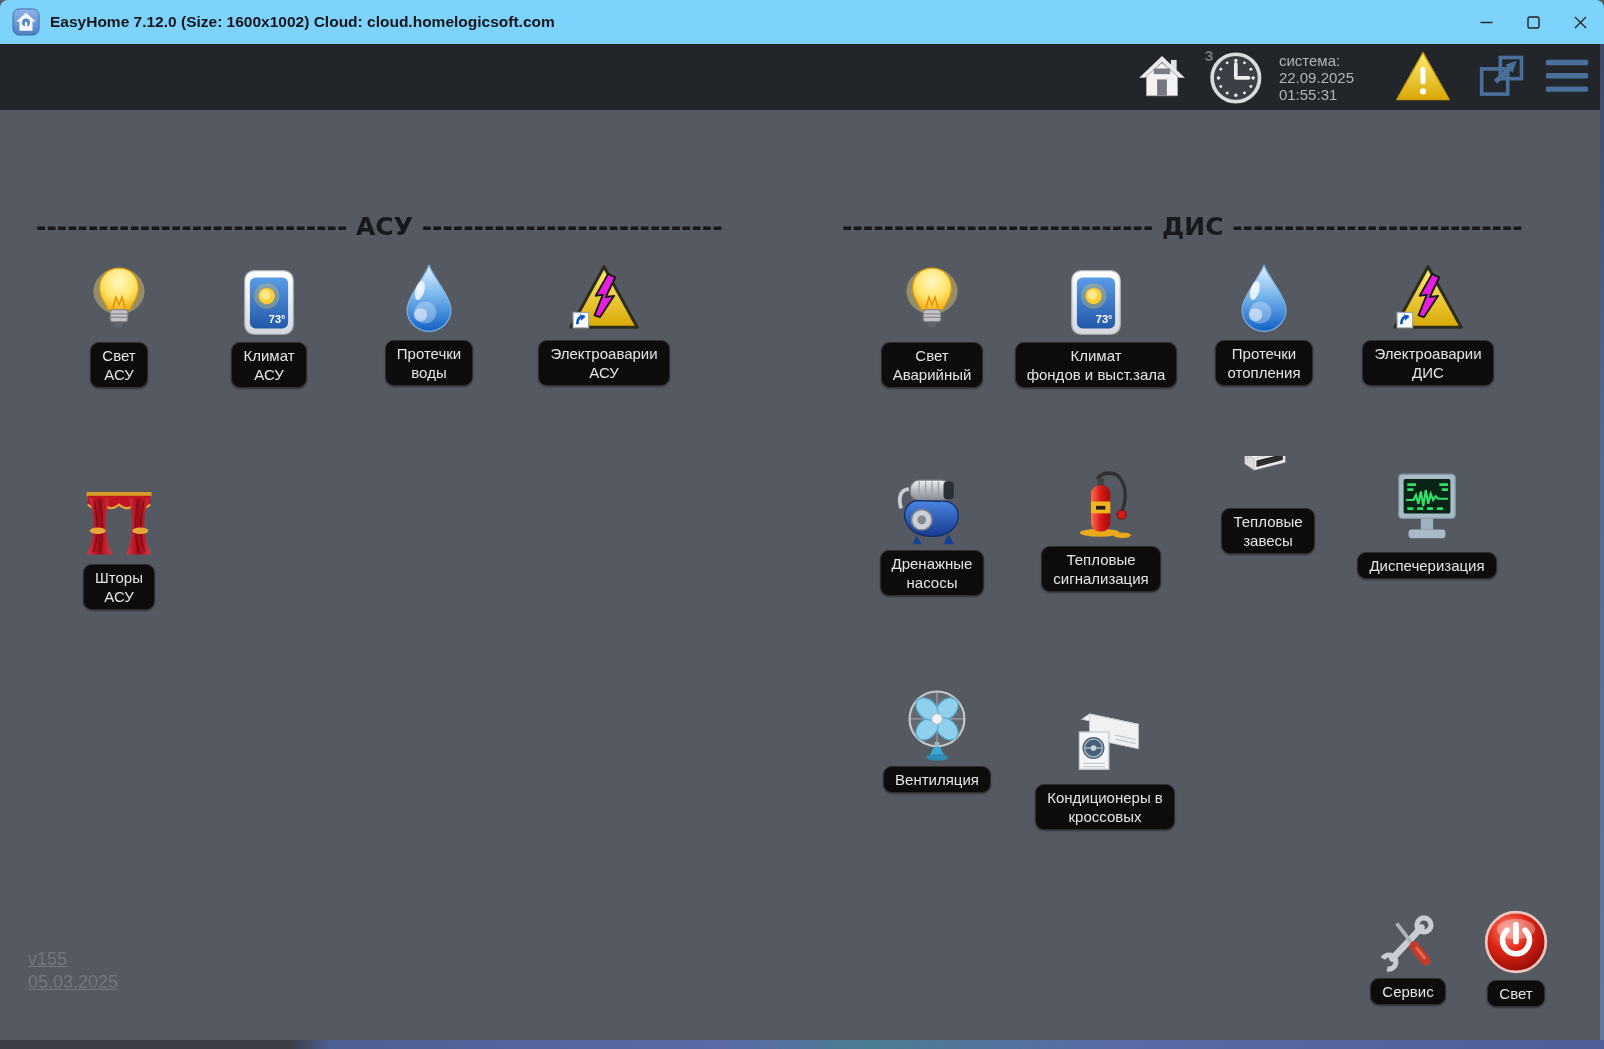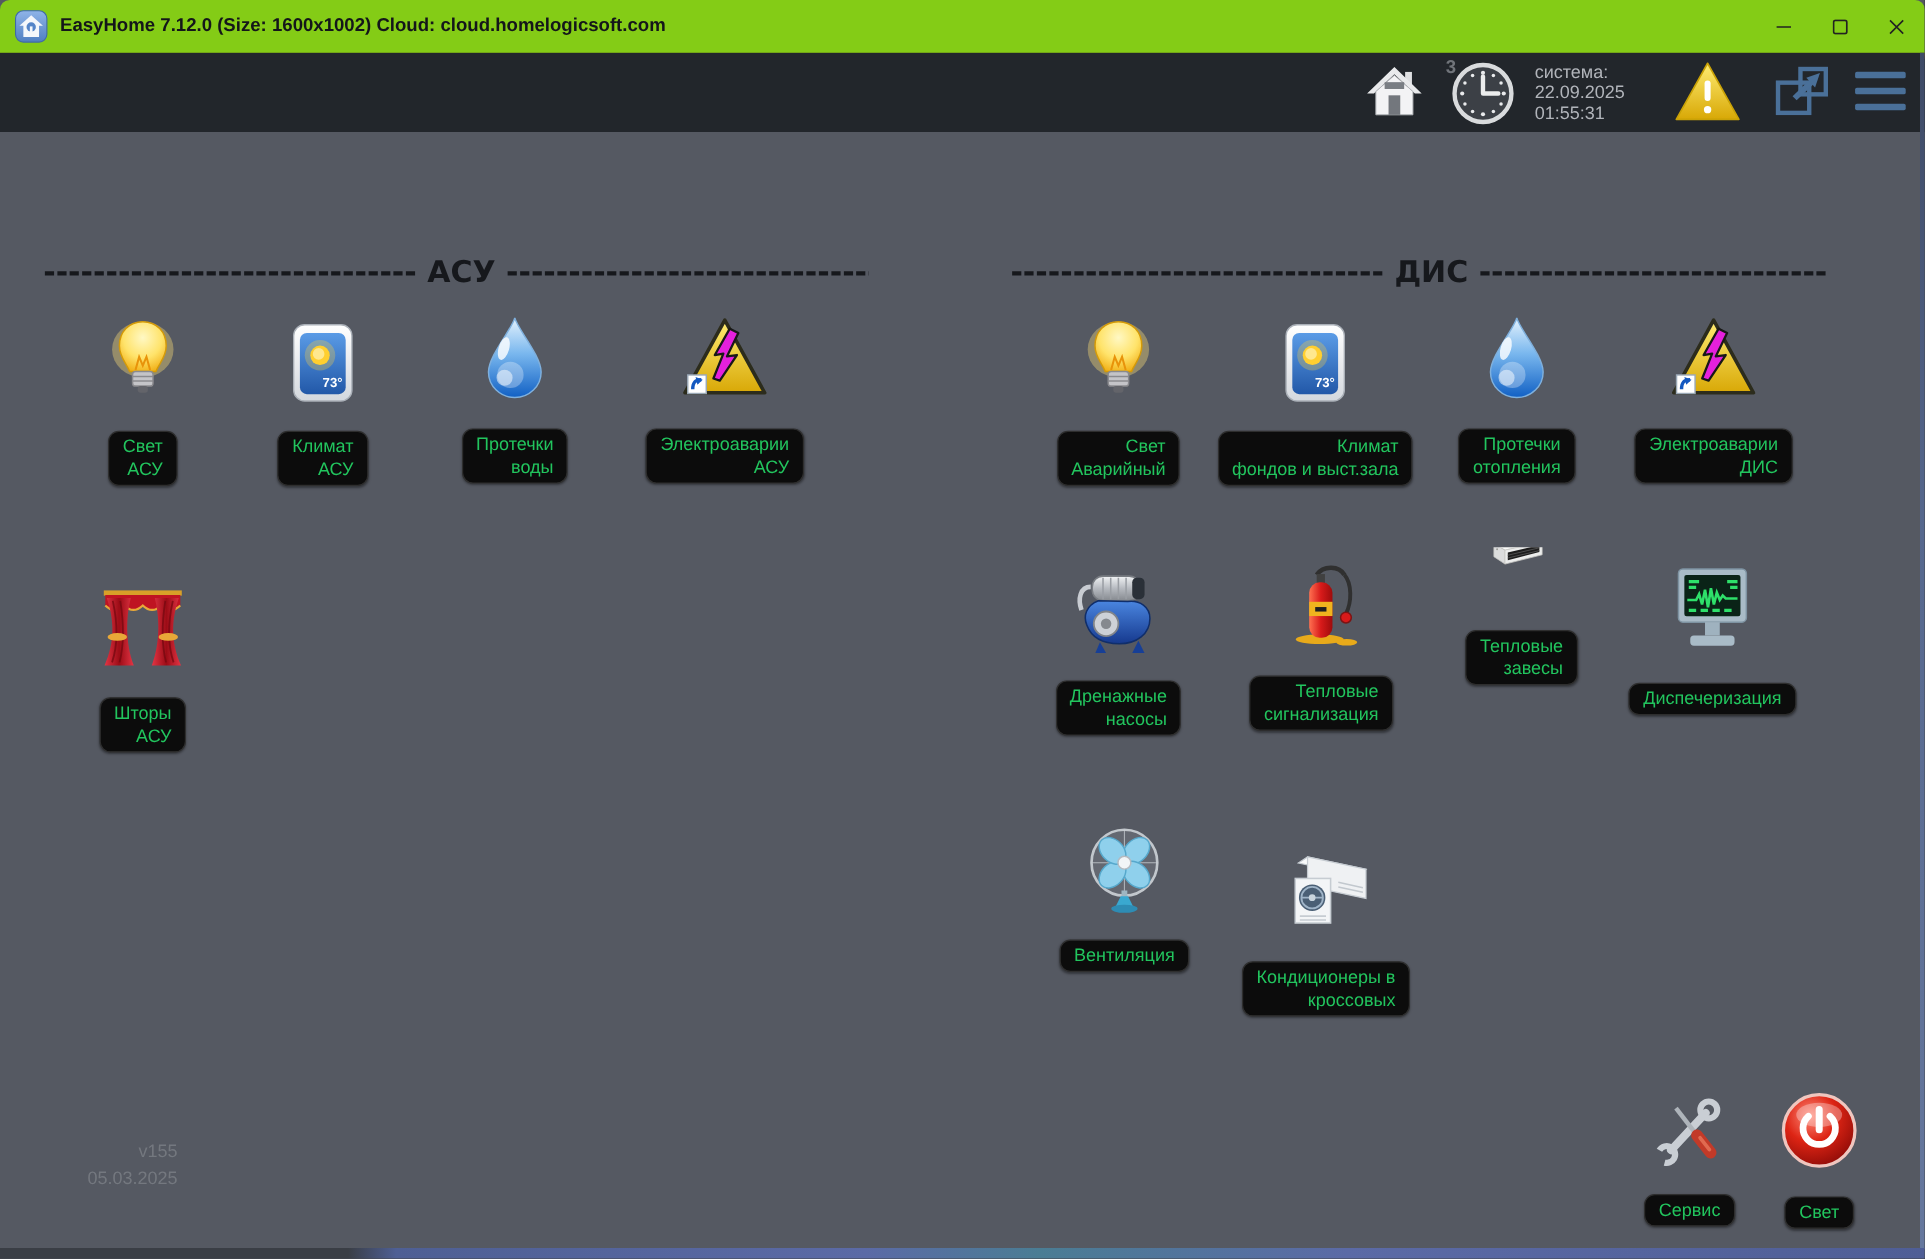"EasyHome 7.12.0 (Size: 1600x1002) Cloud:" .titlebar { background: #84cc16 -> #7dd3fc }
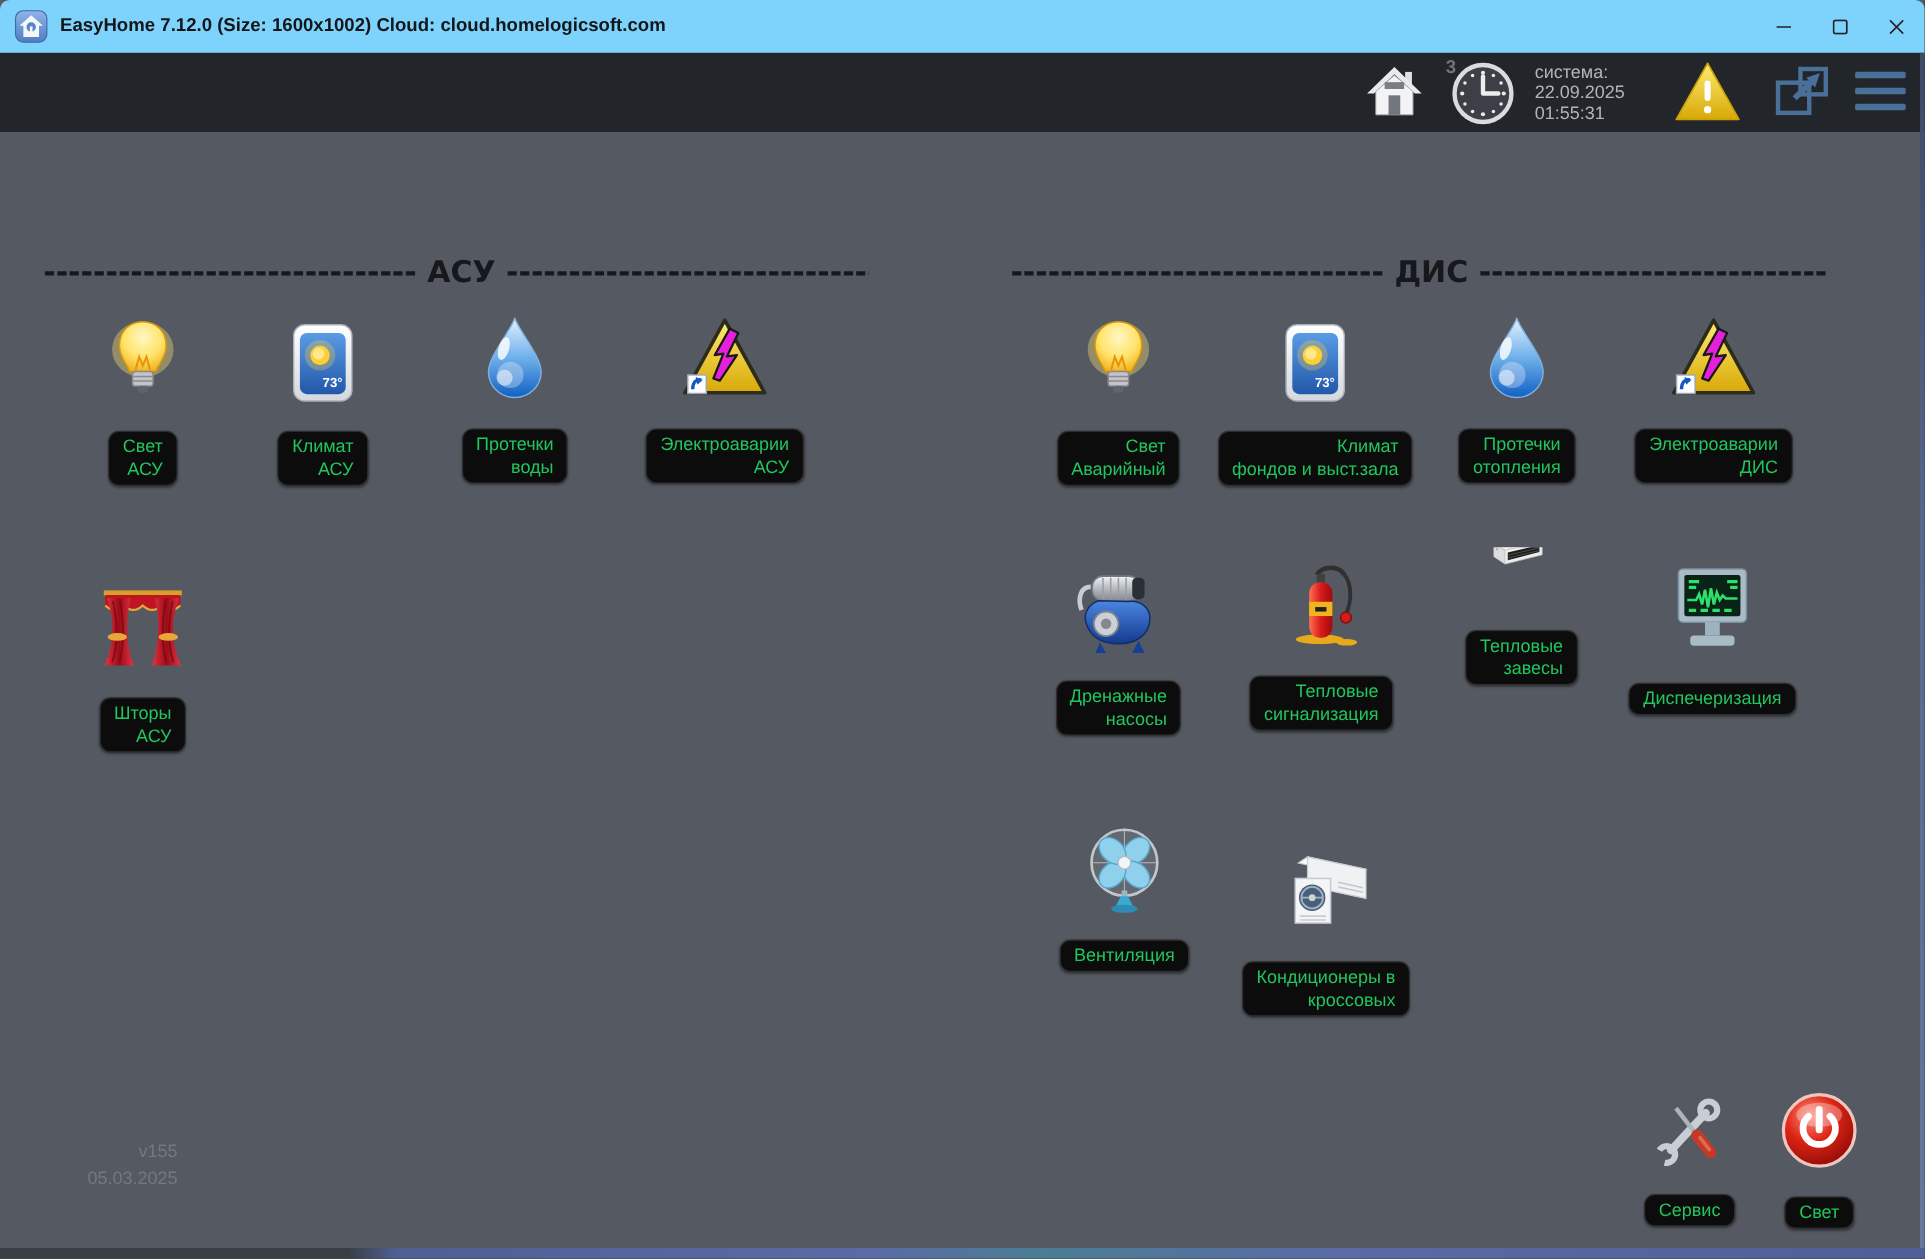"Свет" .tile-label { color: #22c55e -> #e5e5e5; margin-top: 19px -> 2px; text-align: right -> center }
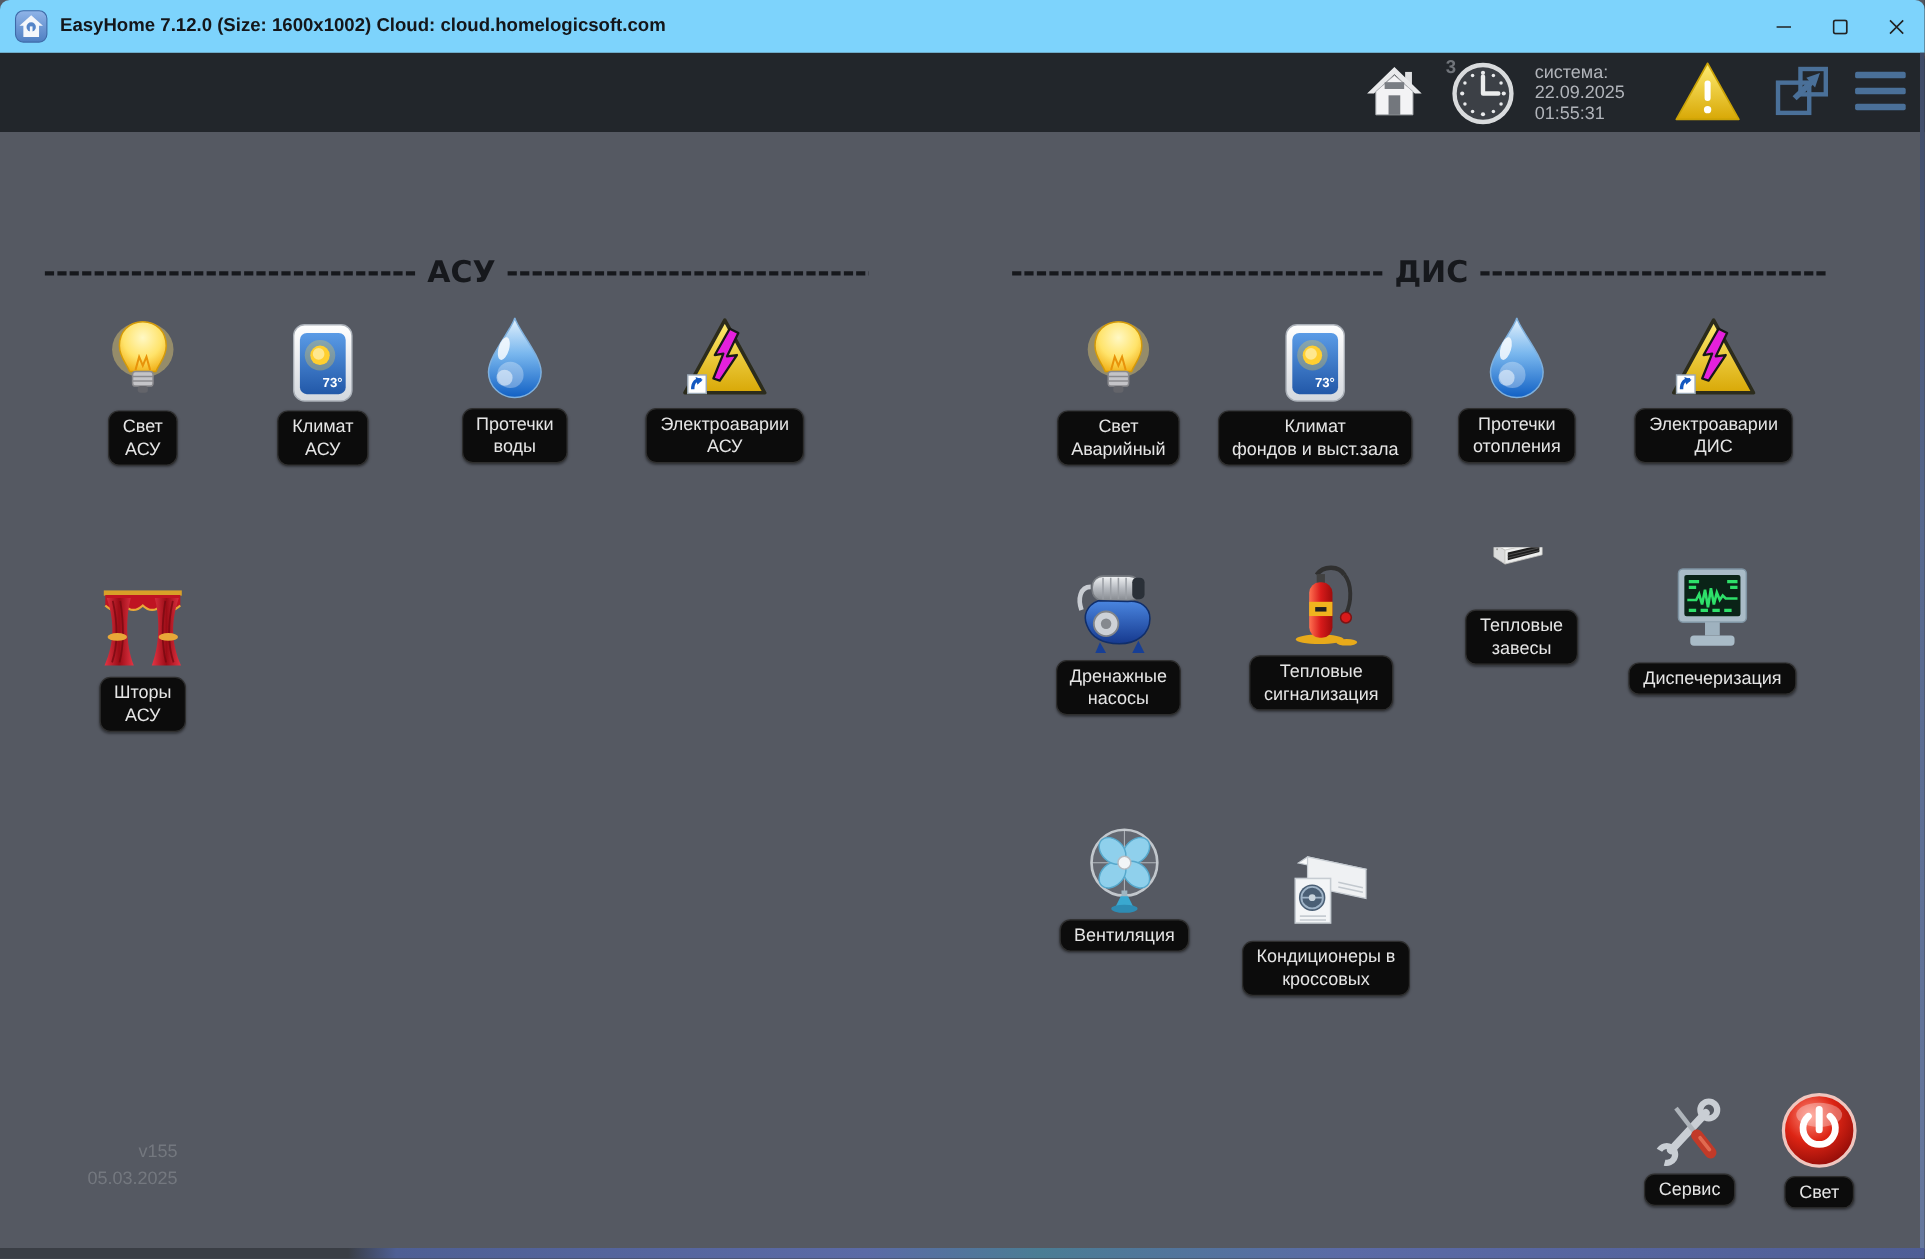"v155" .footer-version { font-size: 15px -> 18px; text-align: right -> left; text-decoration: none -> underline }
